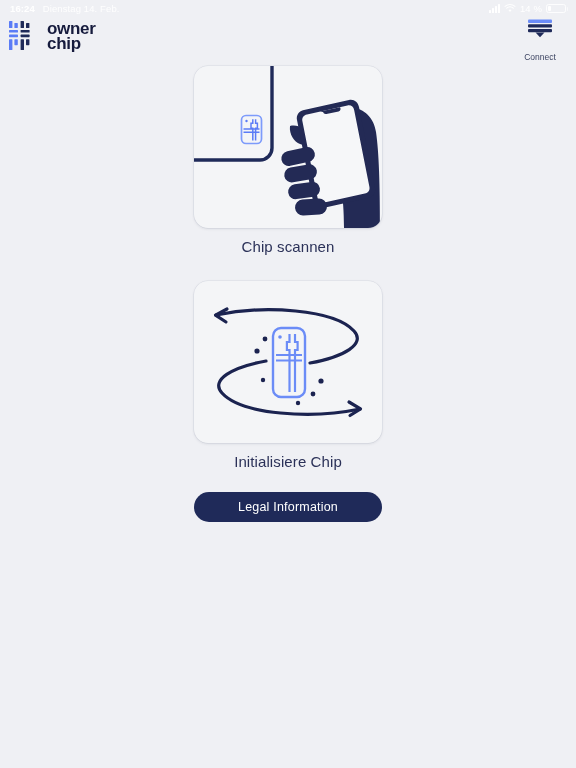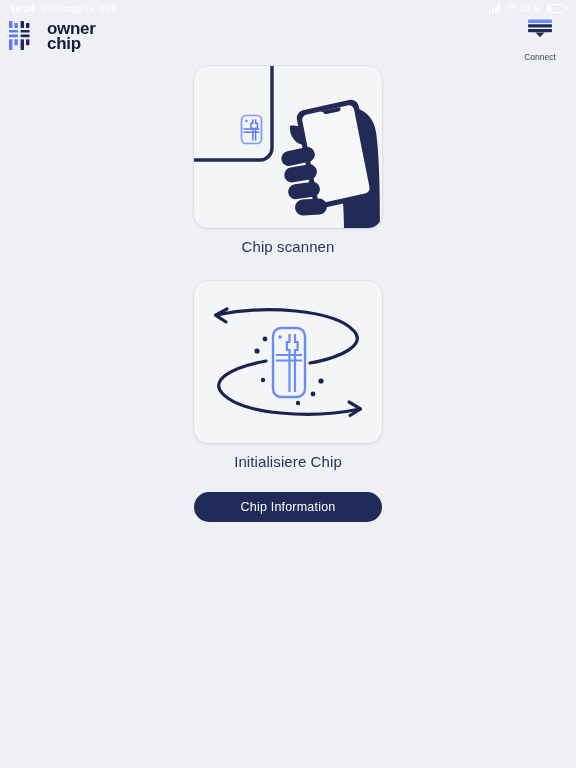"Chip Information" button.cta { text: Chip -> Legal }
